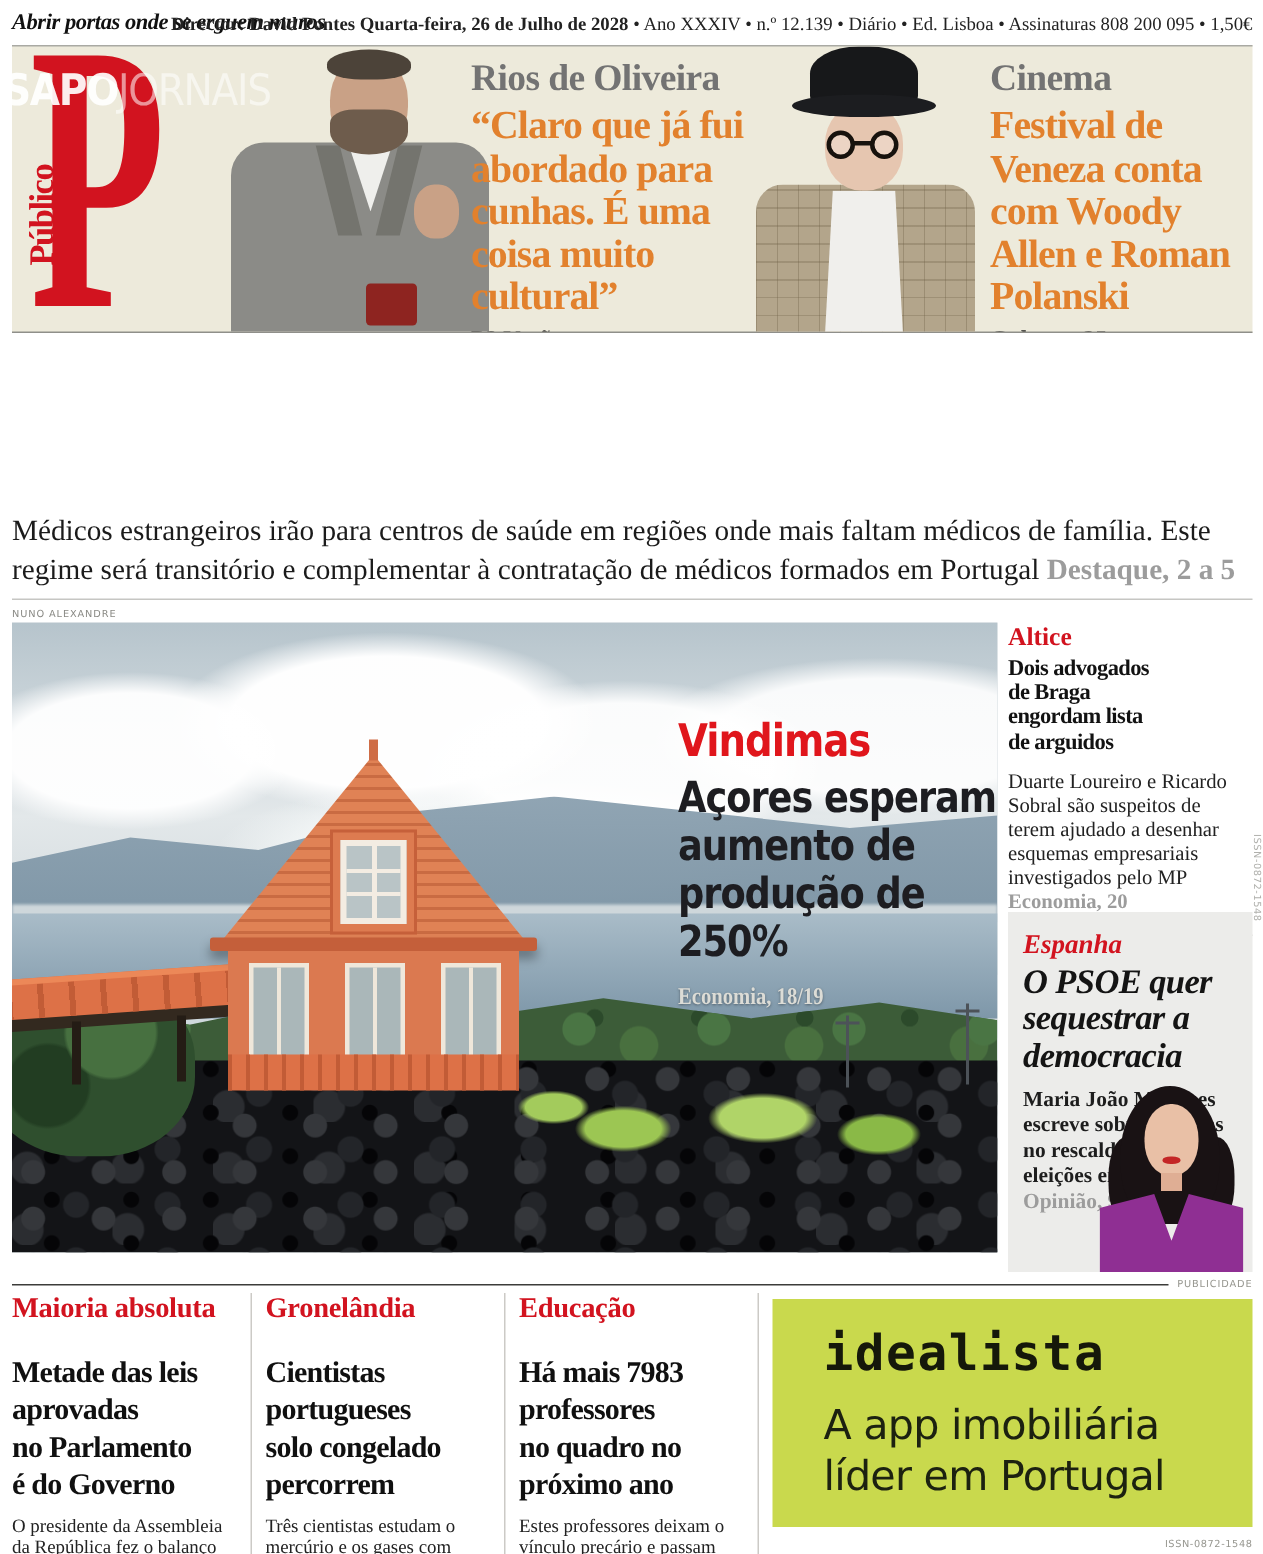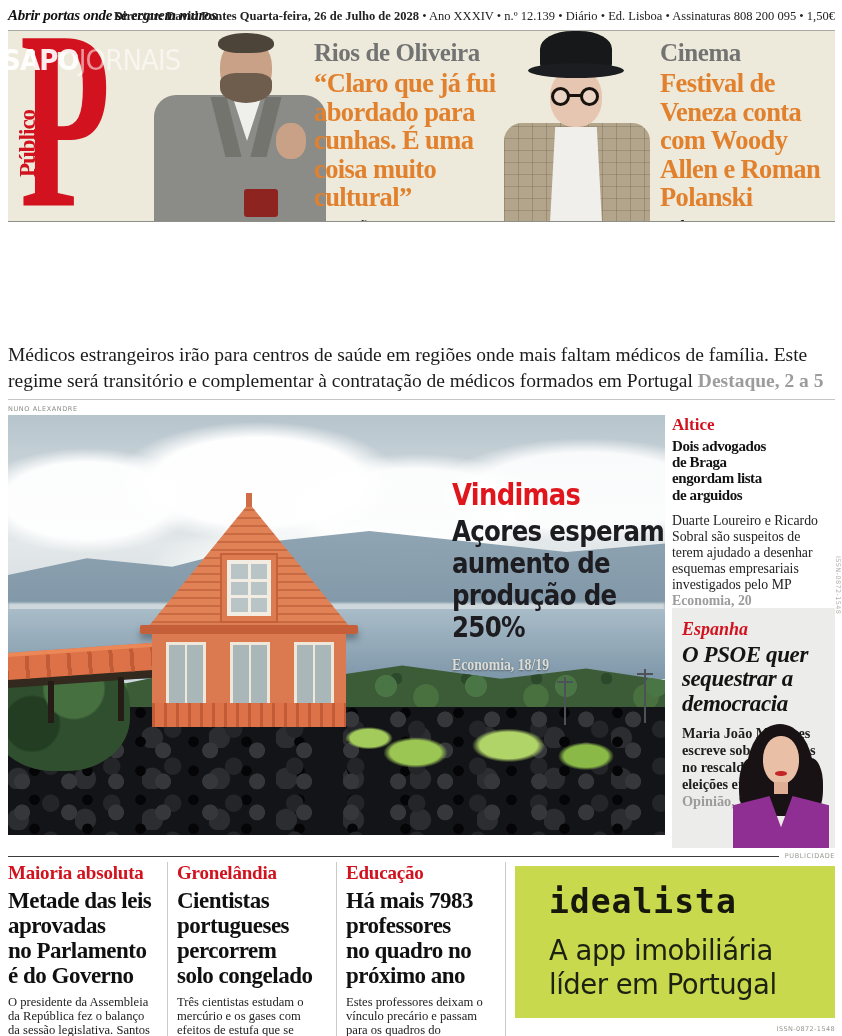"Metade das leis" .b-head { font-size: 23px -> 20px; margin-top: 4px -> 19px }
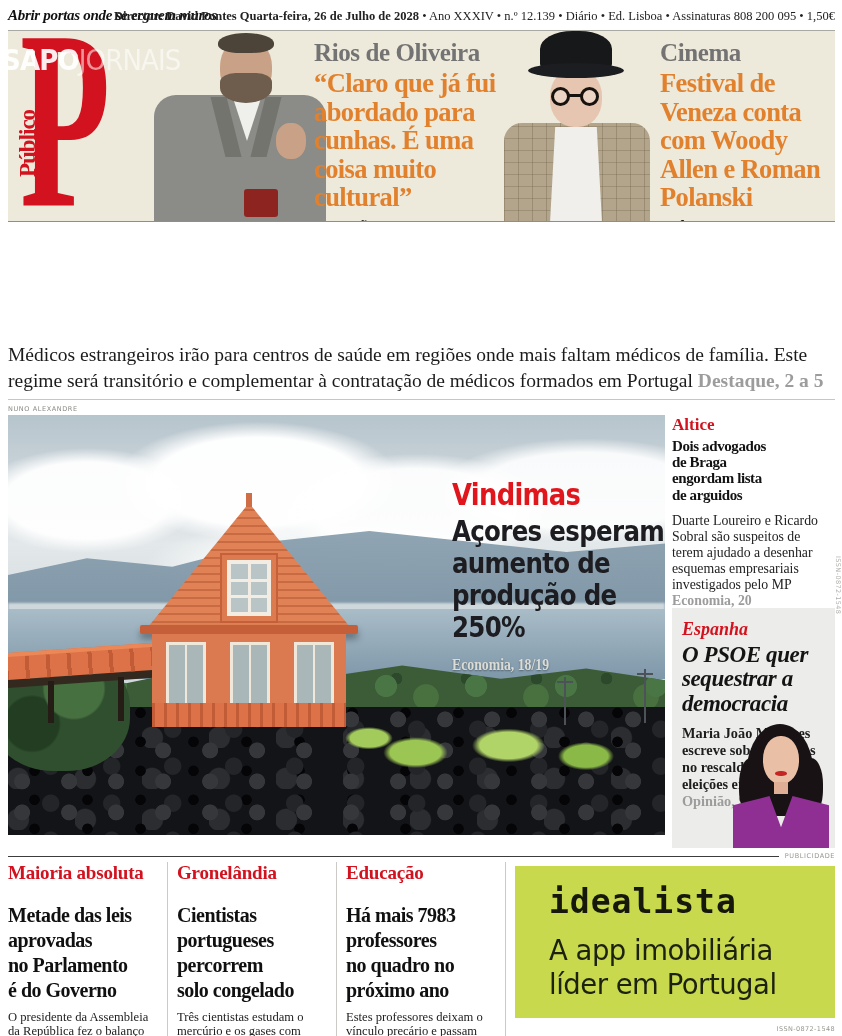"percorrem" div { order: before "solo congelado" -> after "solo congelado" }
